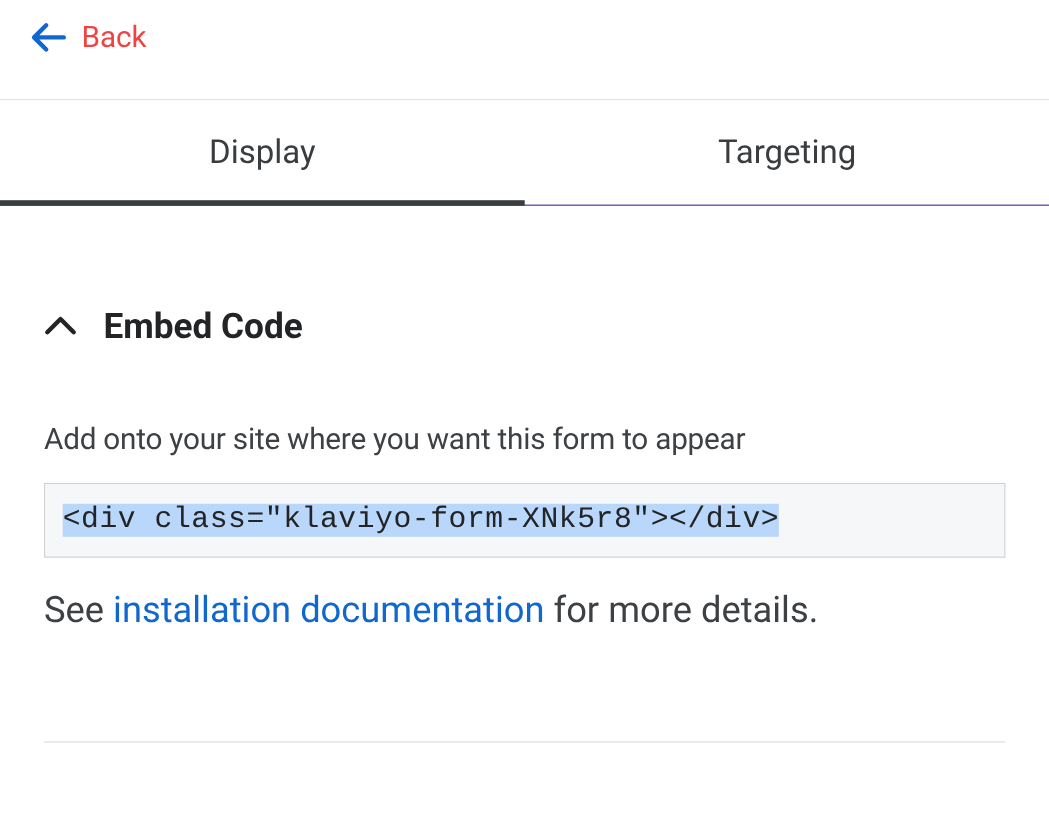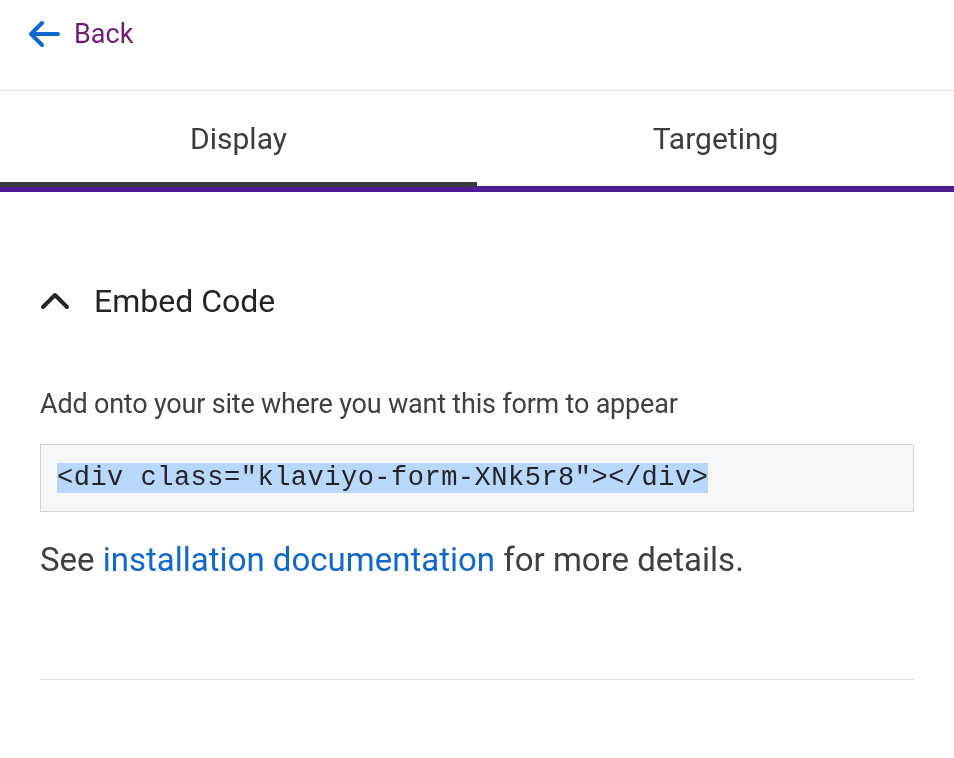"Back" .back-link { color: #701a75 -> #ef4444 }
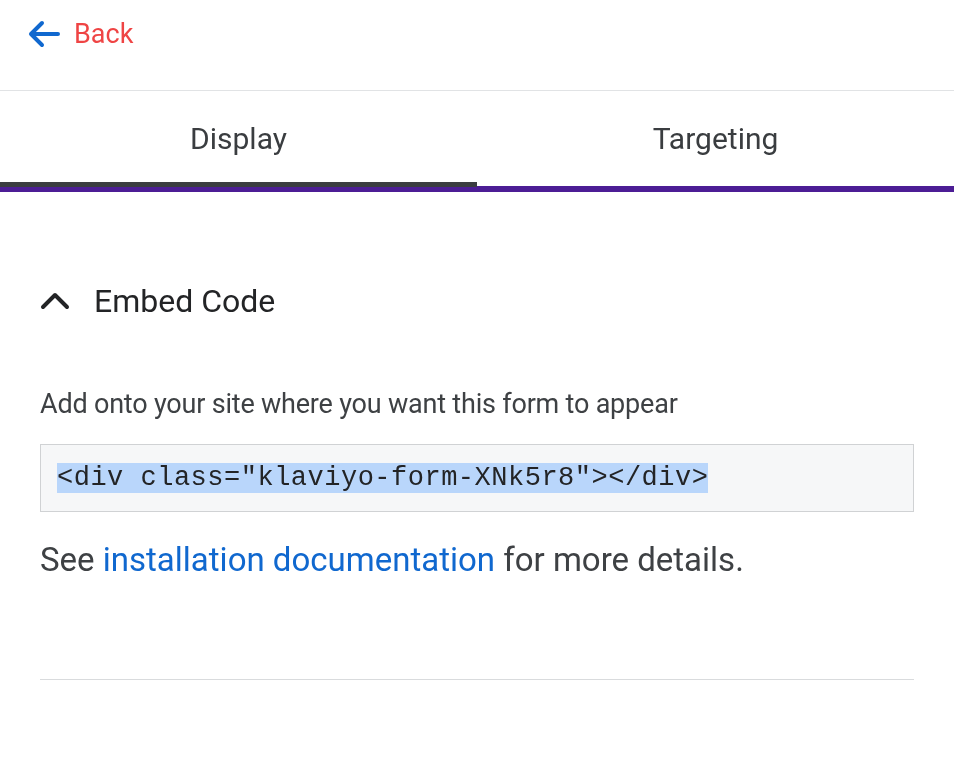"Display" .tabs { border-bottom: 6px solid #4c1d95 -> 1px solid #4c1d95 }
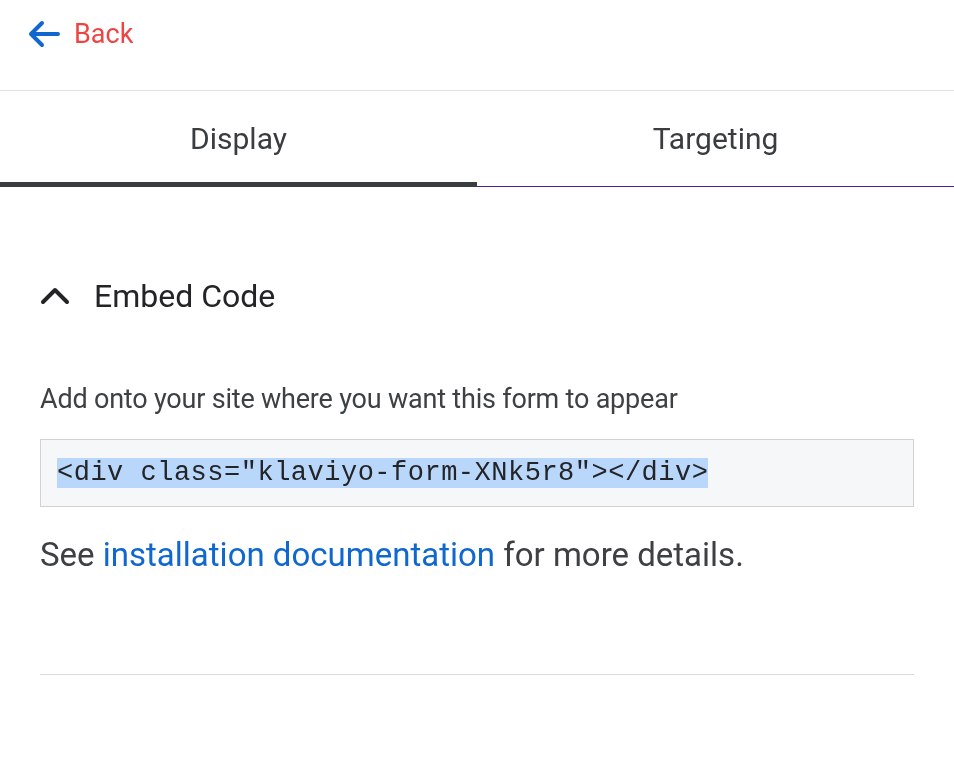"Embed Code" .section-title { font-weight: 400 -> 700 }
